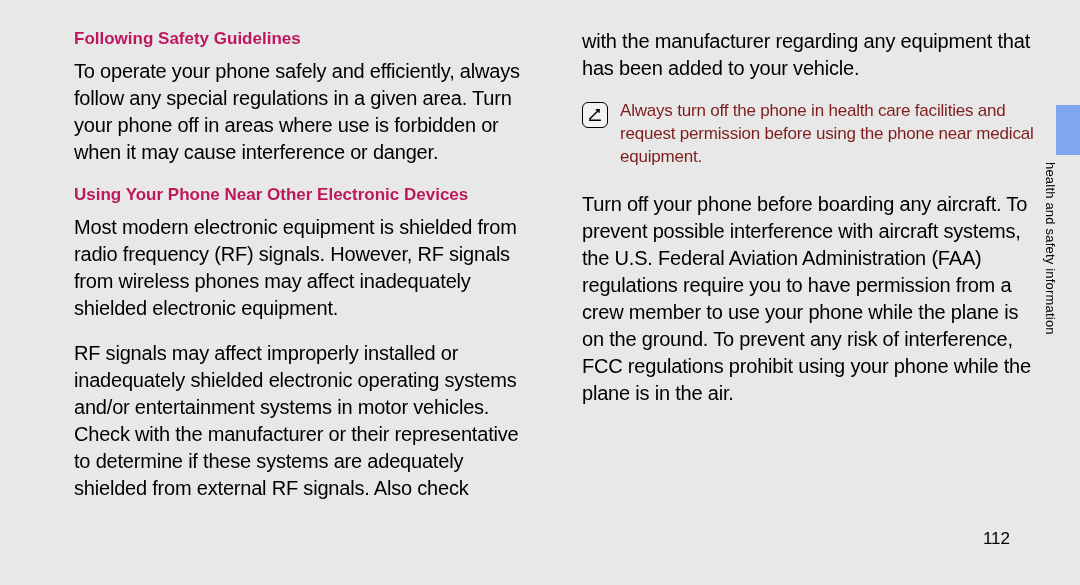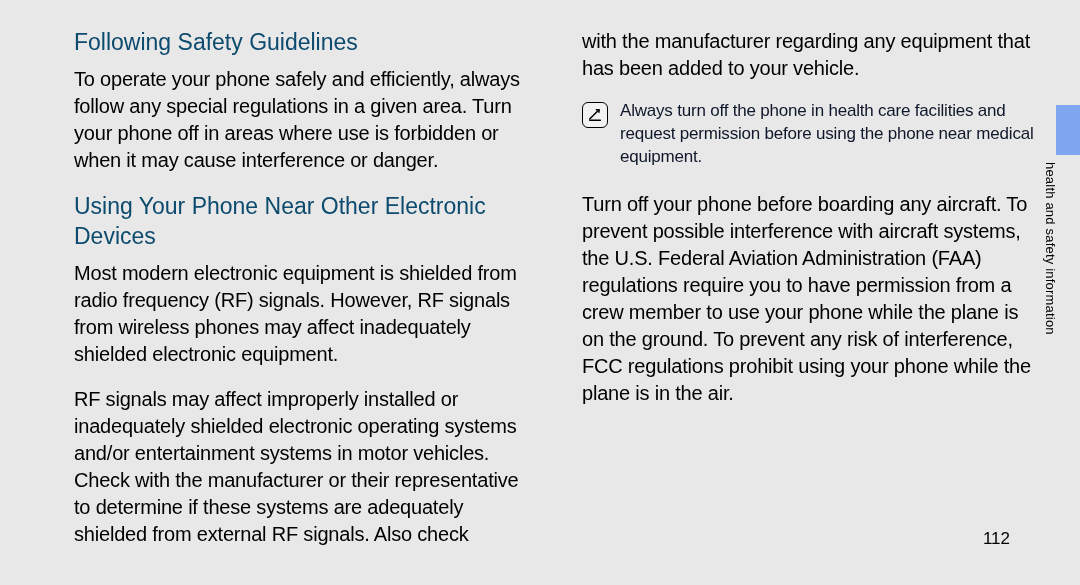"Following Safety Guidelines" h2.section-title { color: #0c4a6e -> #be185d; font-size: 23px -> 17px; font-weight: 400 -> 700 }
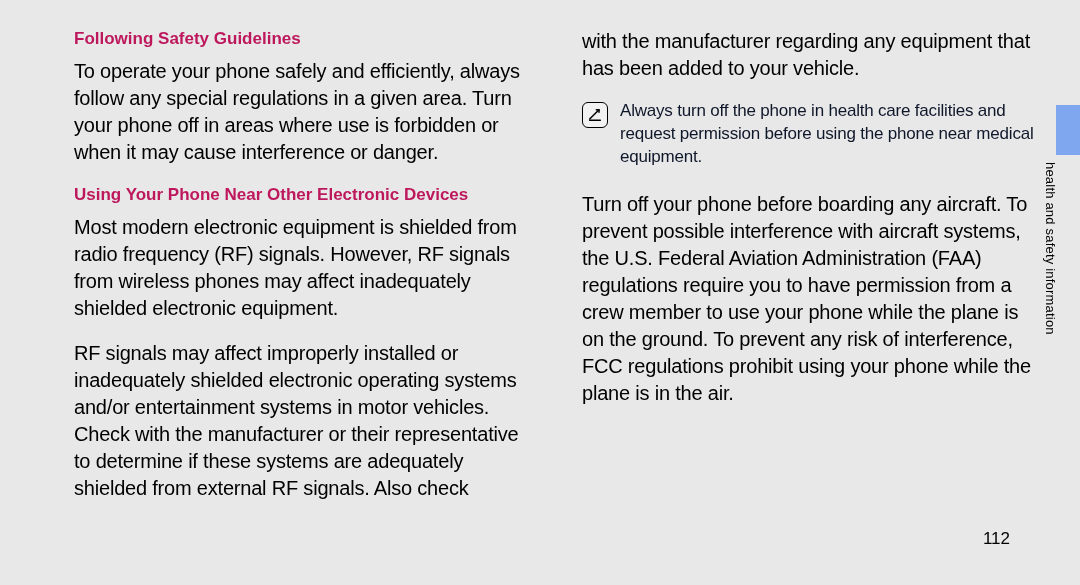"Always turn off the phone" .note-text { color: #0f172a -> #7f1d1d }
